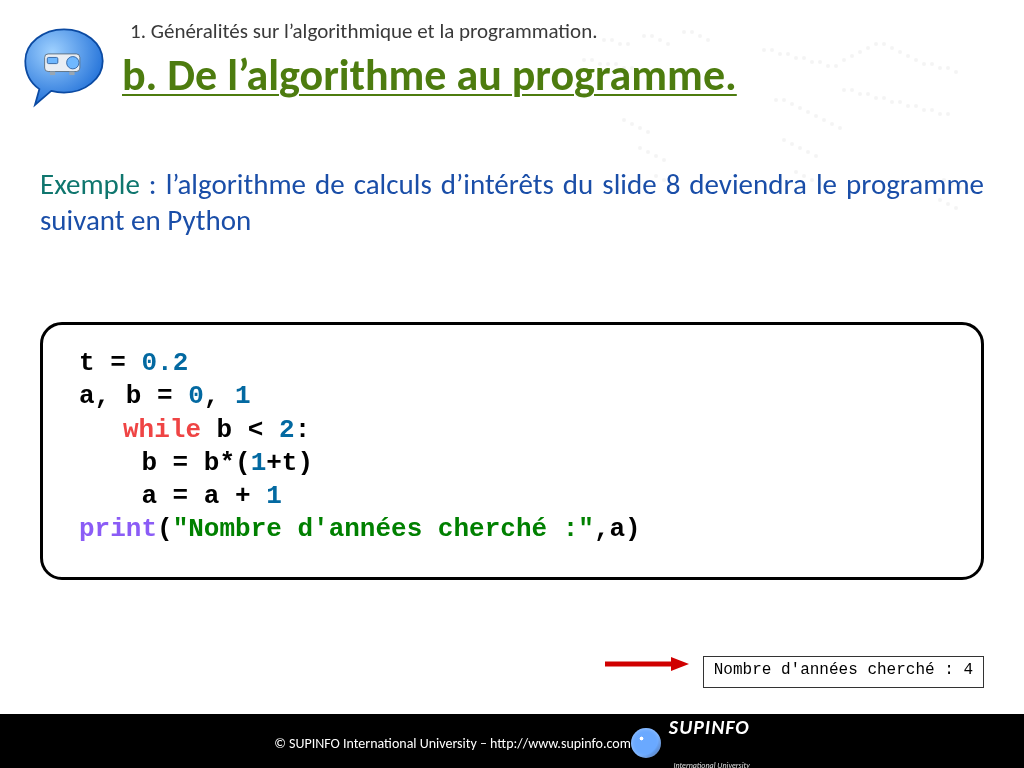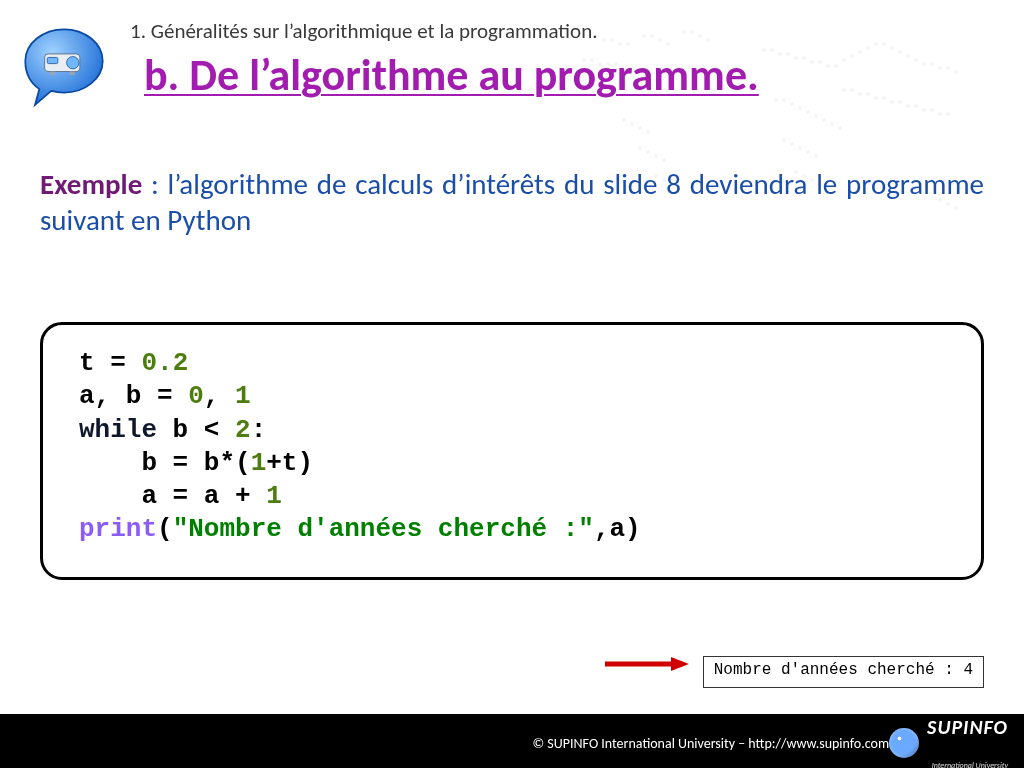"b. De l’algorithme au programme." .title { color: #a21caf -> #4d7c0f; left: 144px -> 122px }
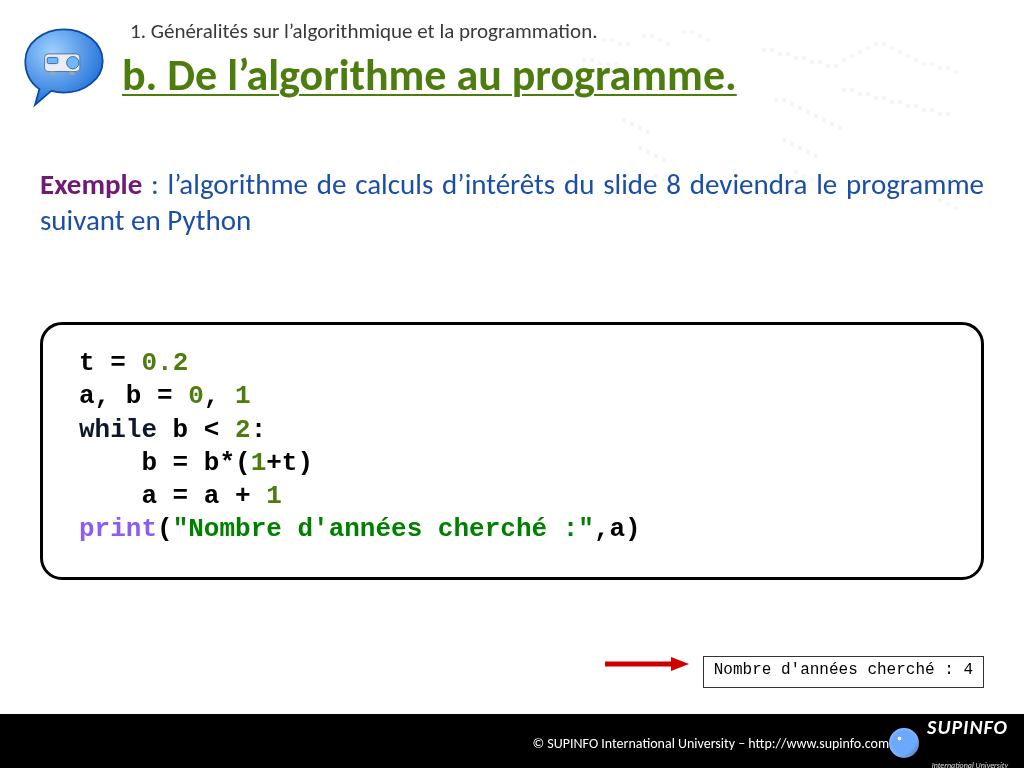"Exemple" .body .accent { color: #701a75 -> #0f766e; font-weight: 700 -> 400 }
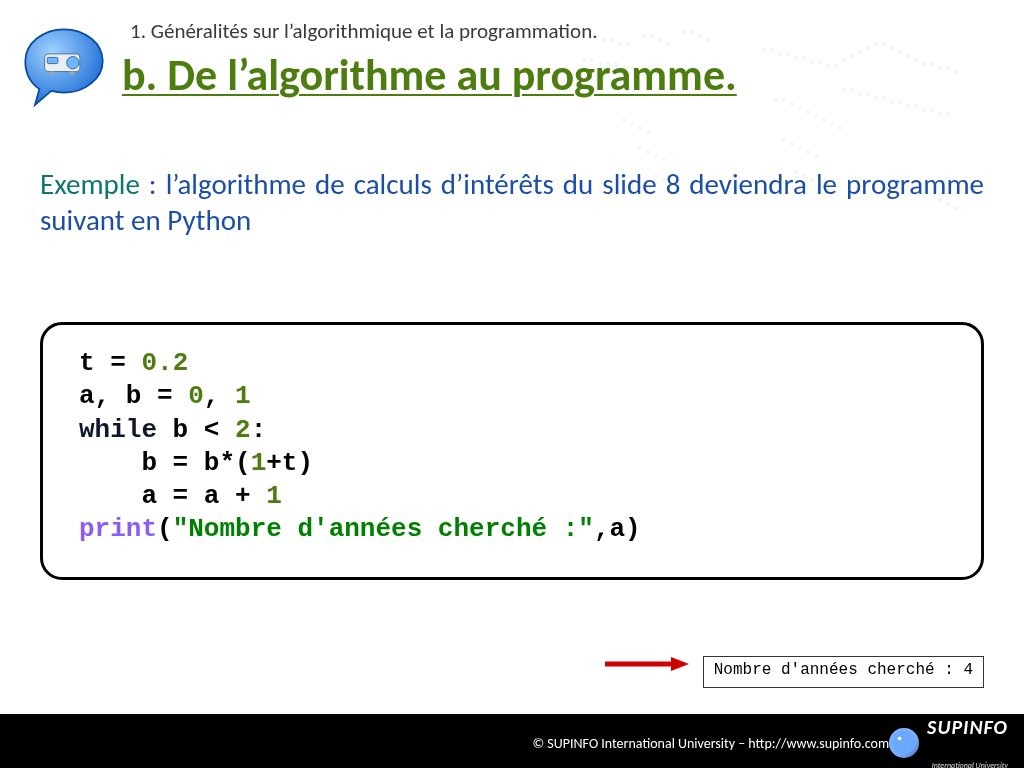"0.2" .tk-num { color: #4d7c0f -> #0369a1 }
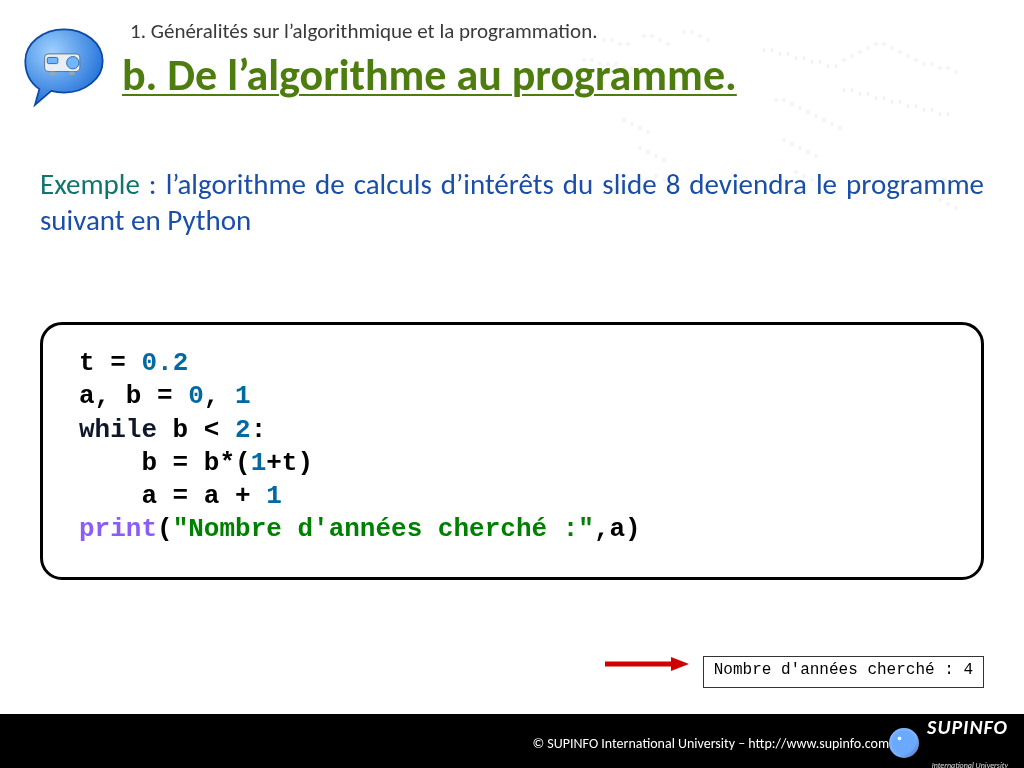"while" .tk-kw { color: #0f172a -> #ef4444; margin-left: none -> 44px }
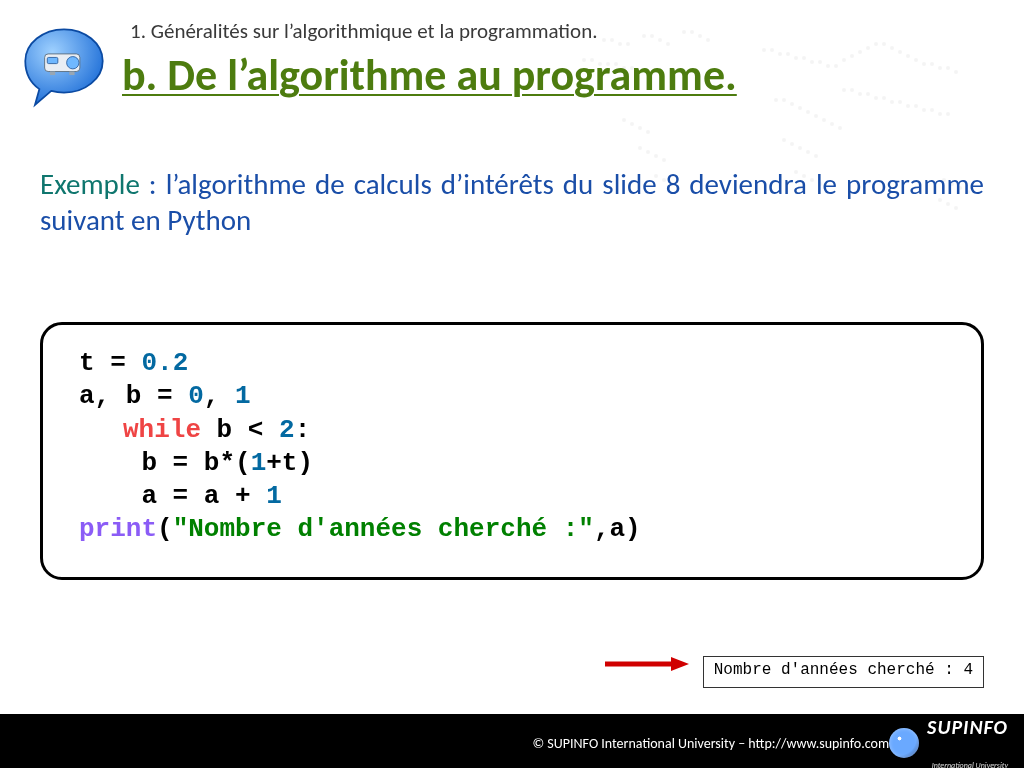"© SUPINFO International University –" .footer { justify-content: flex-end -> center }
